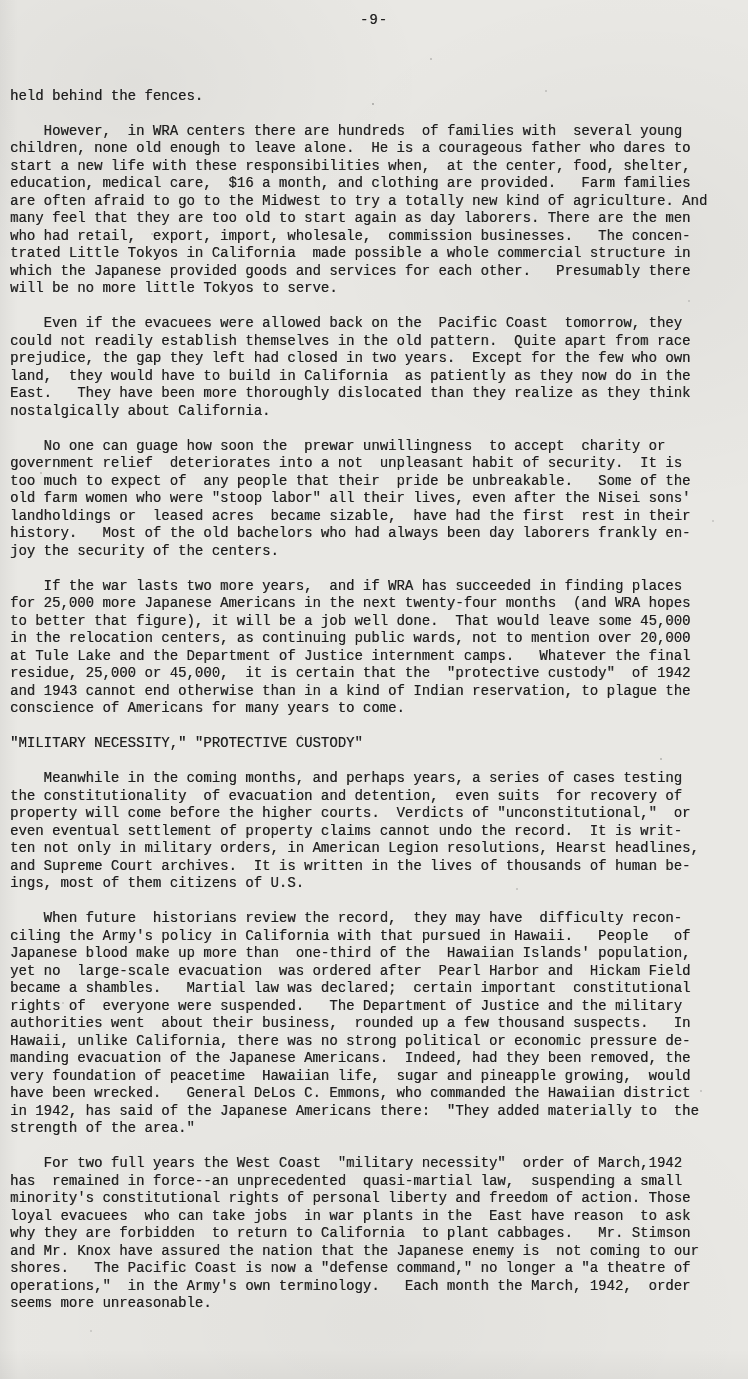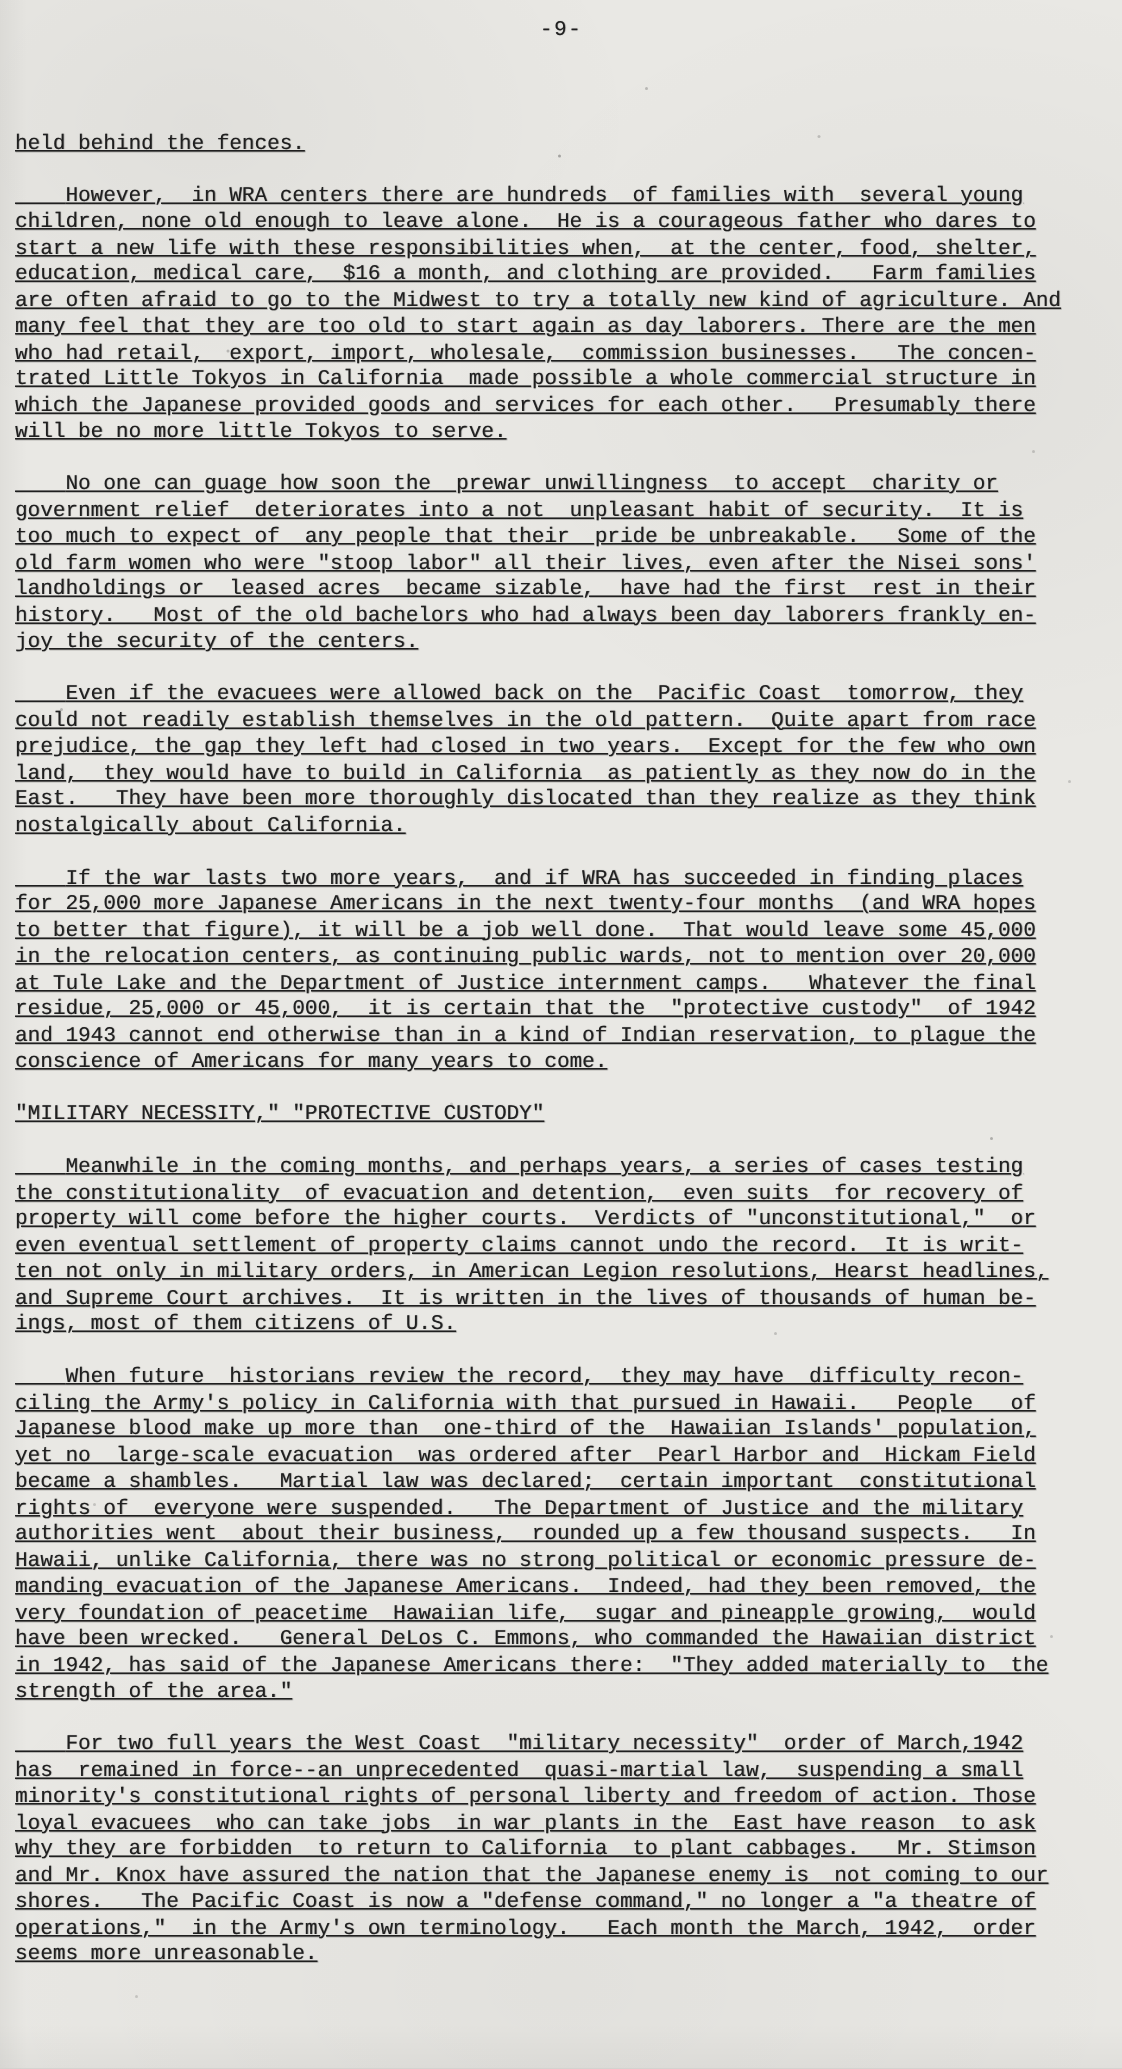"held behind the fences." p.para, p.line, .section-heading { text-decoration: underline -> none }
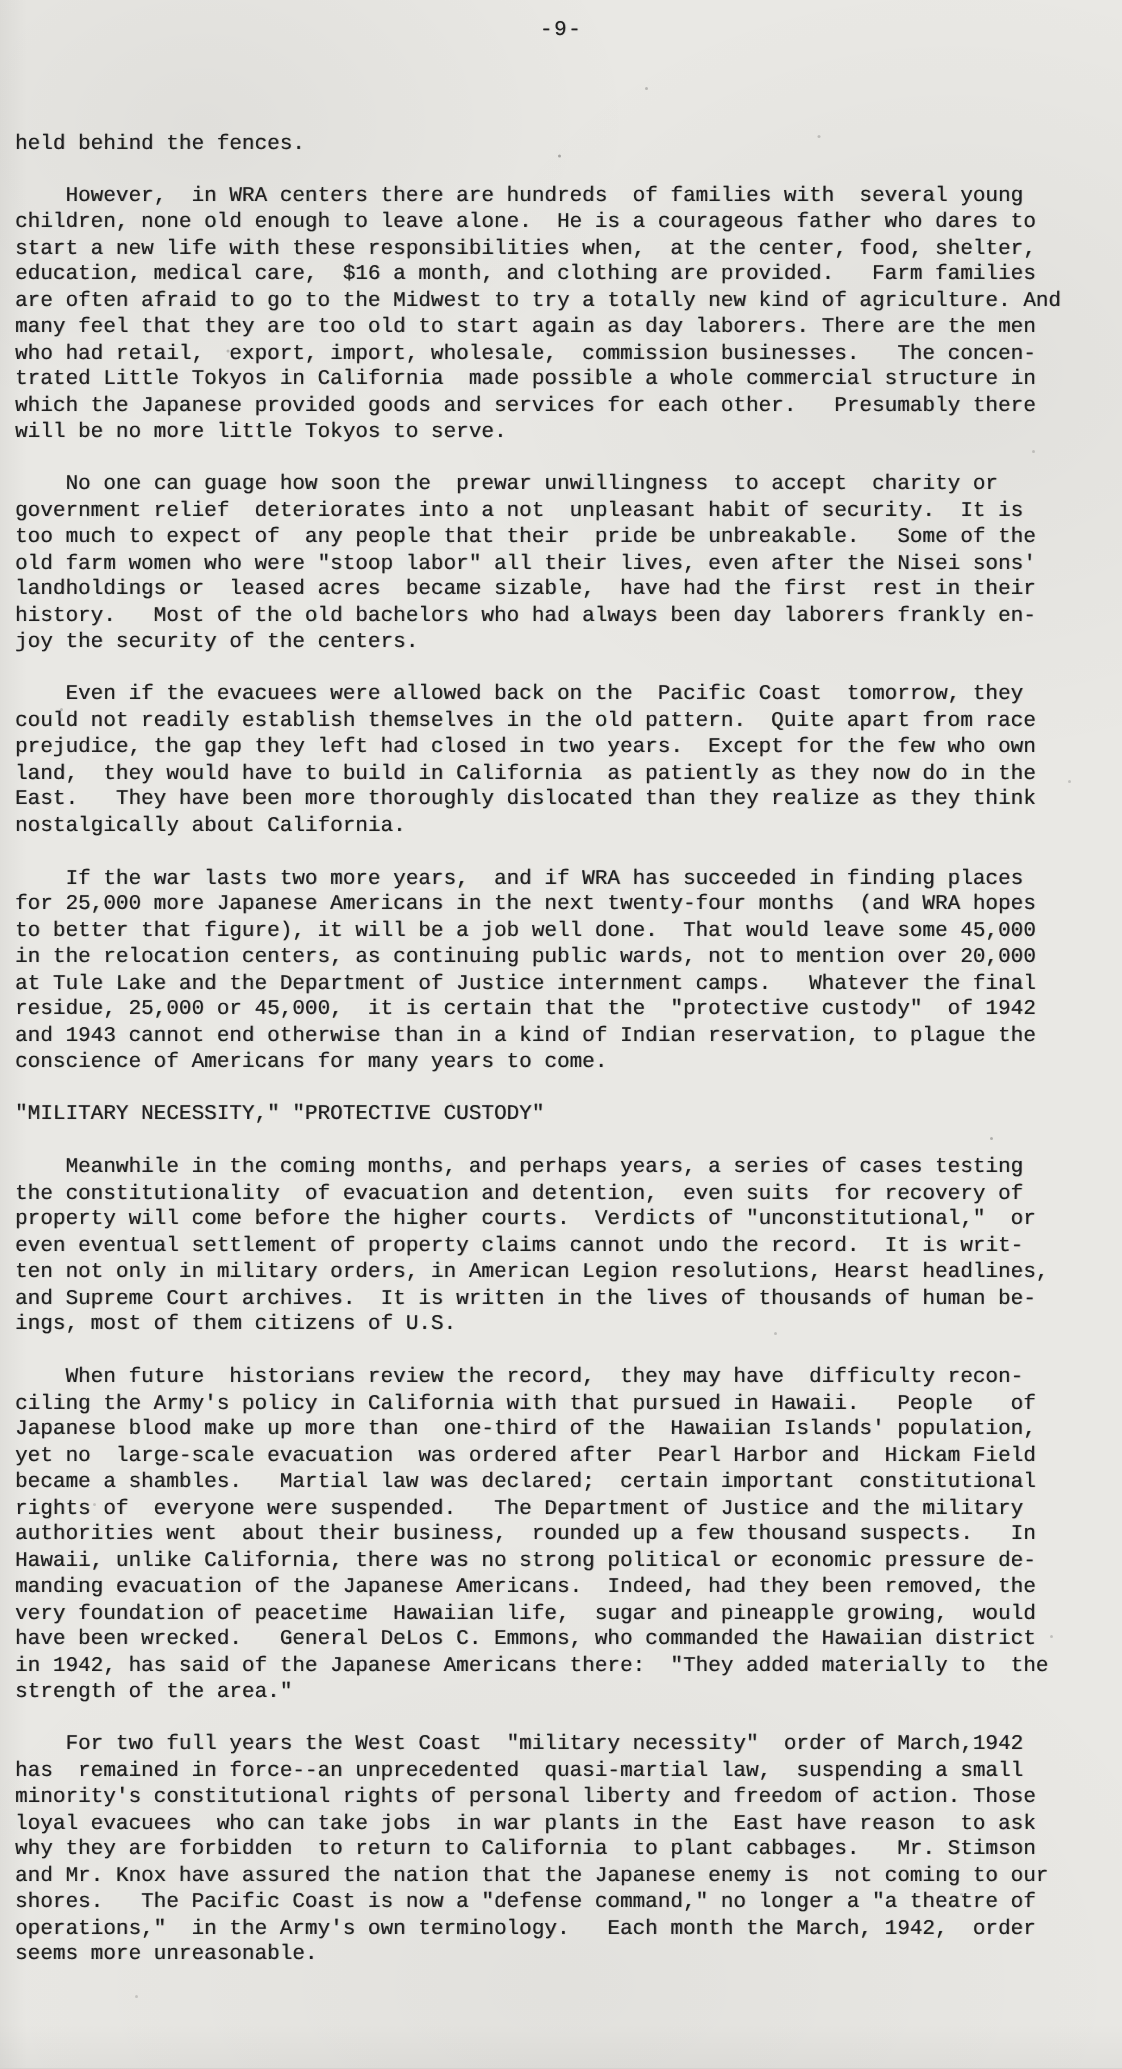"No one can guage how" p.para { order: before "Even if the evacuees were" -> after "Even if the evacuees were" }
